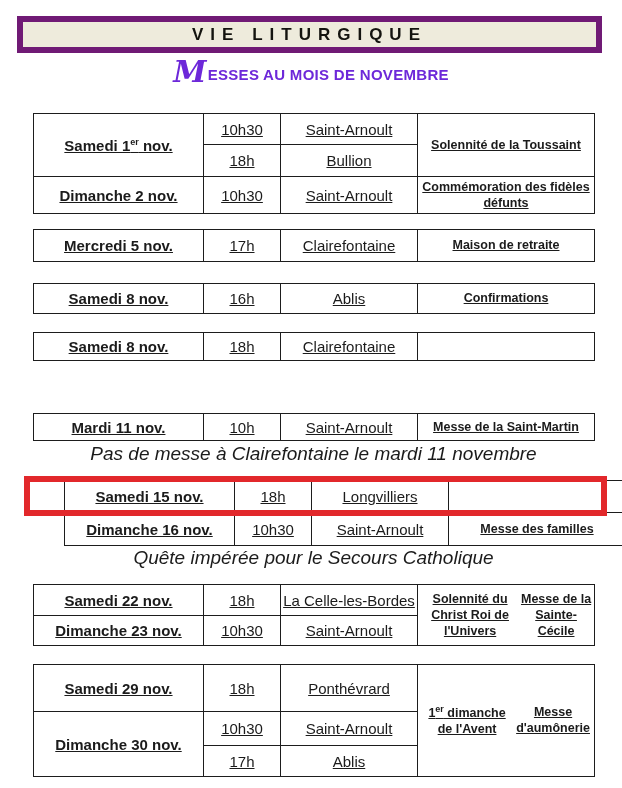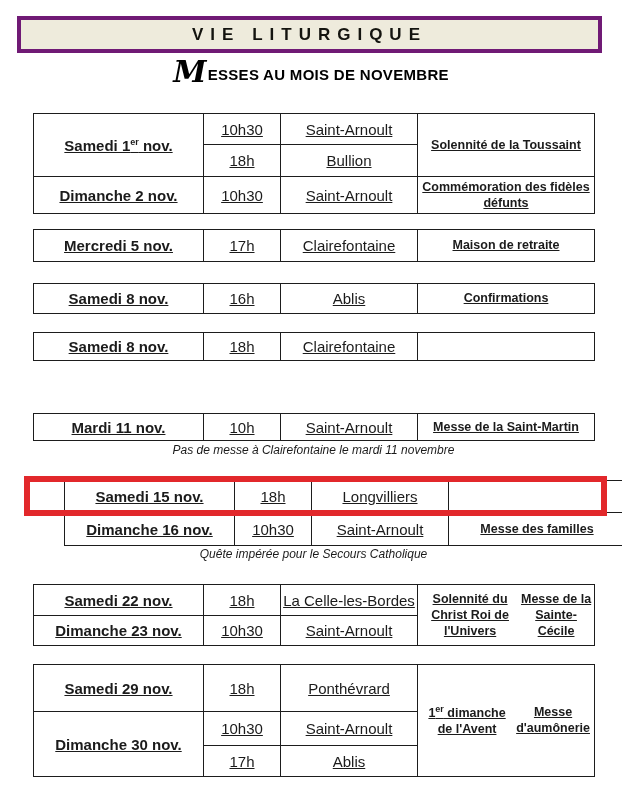"VIE LITURGIQUE" .banner { border: 4px solid #701a75 -> 6px solid #701a75 }
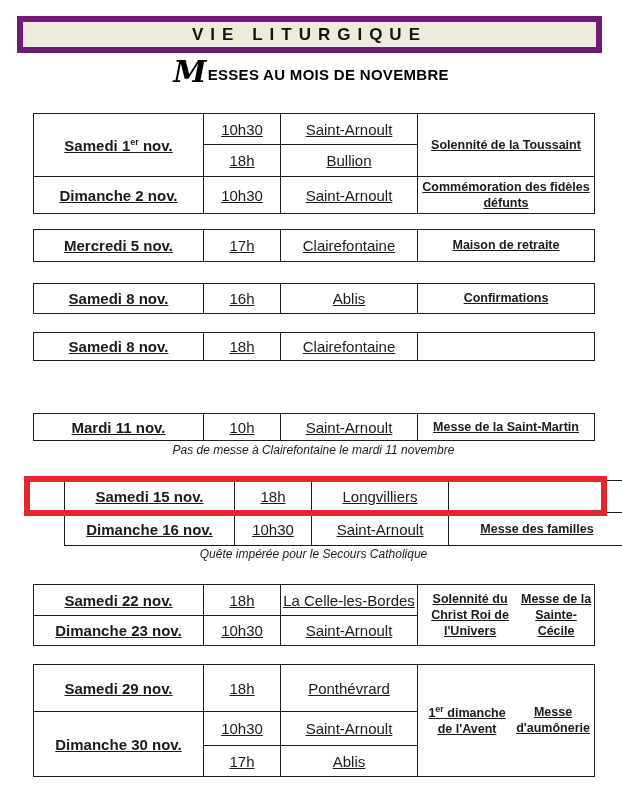"MESSES AU MOIS DE NOVEMBRE" .heading { color: #000000 -> #6d28d9 }
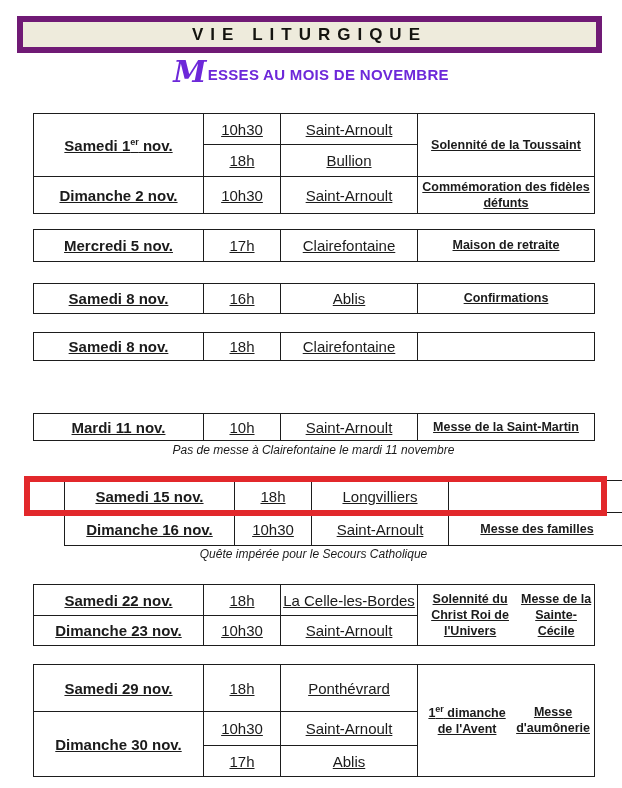"Pas de messe à Clairefontaine" .note { font-size: 12px -> 19px }
